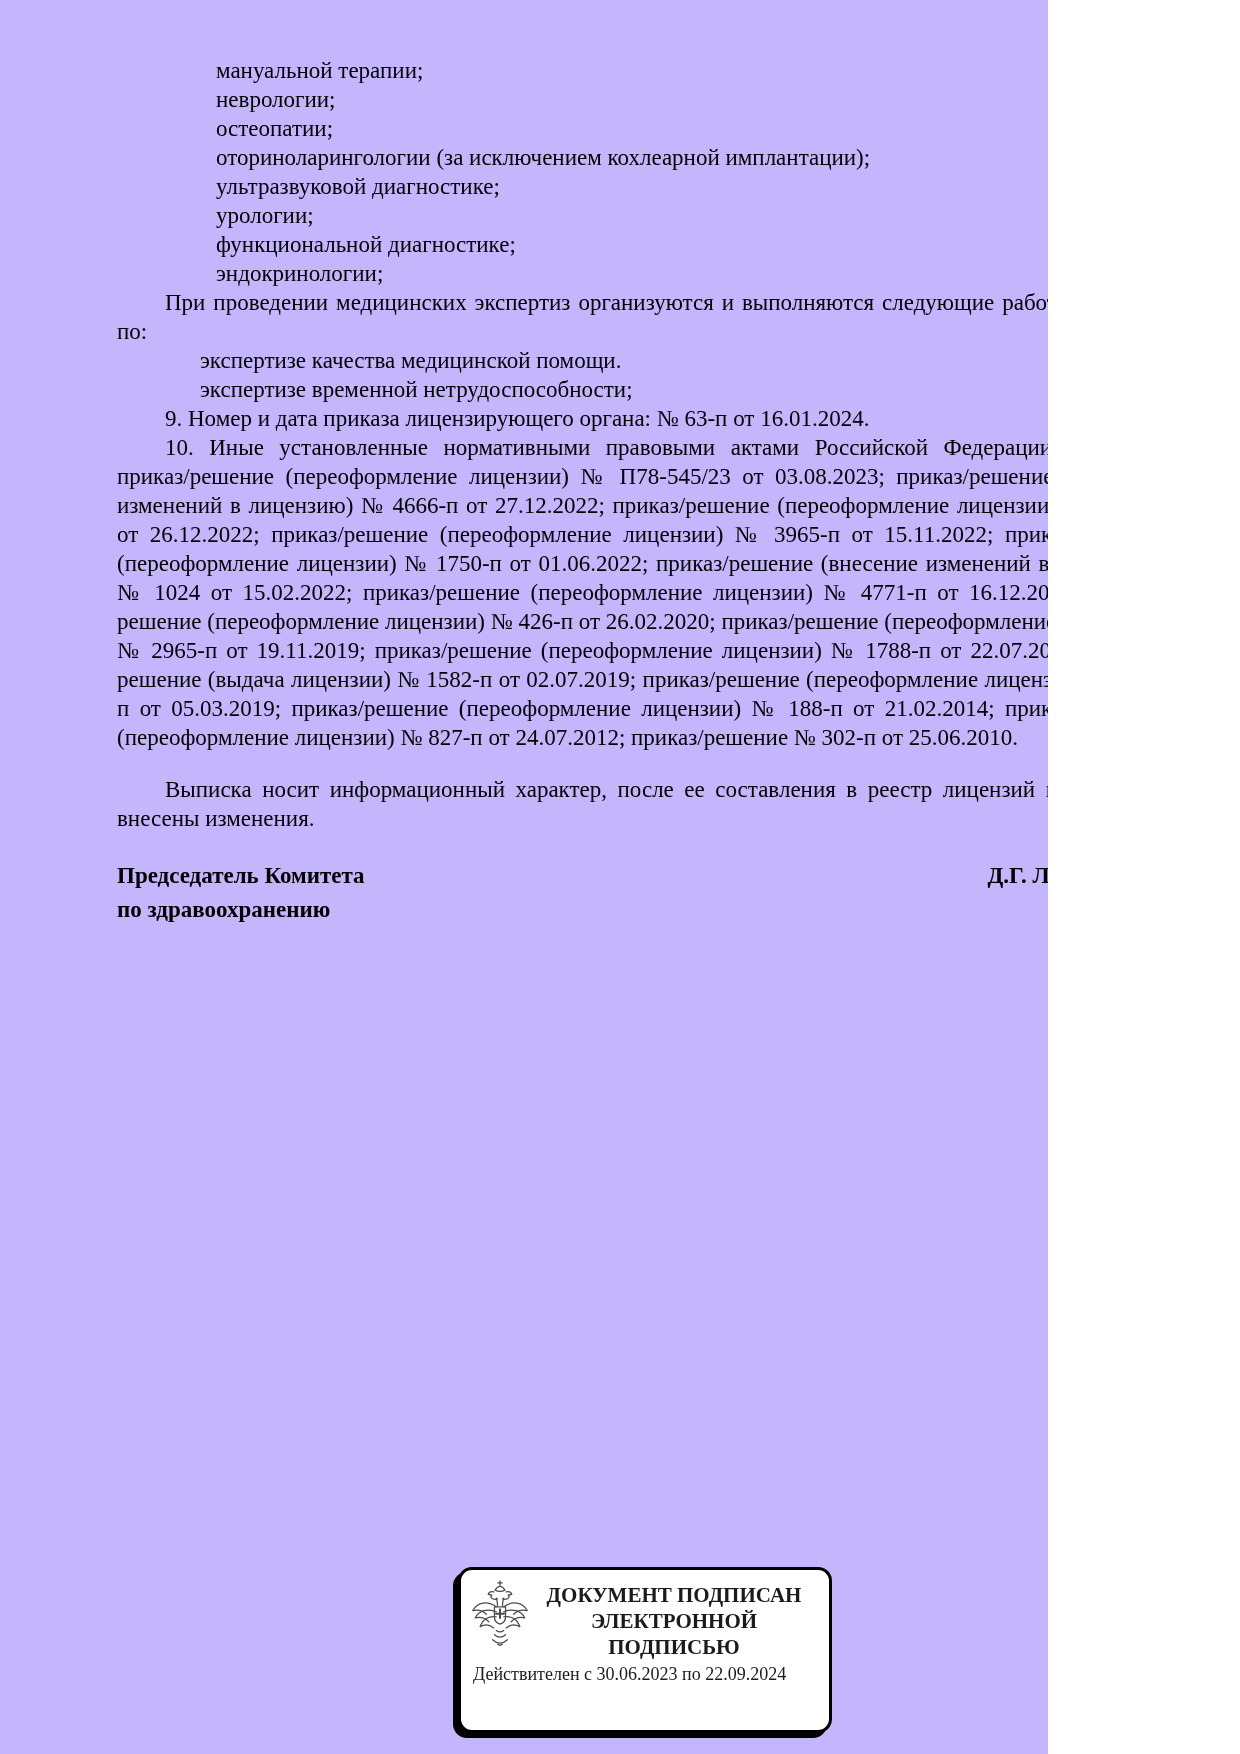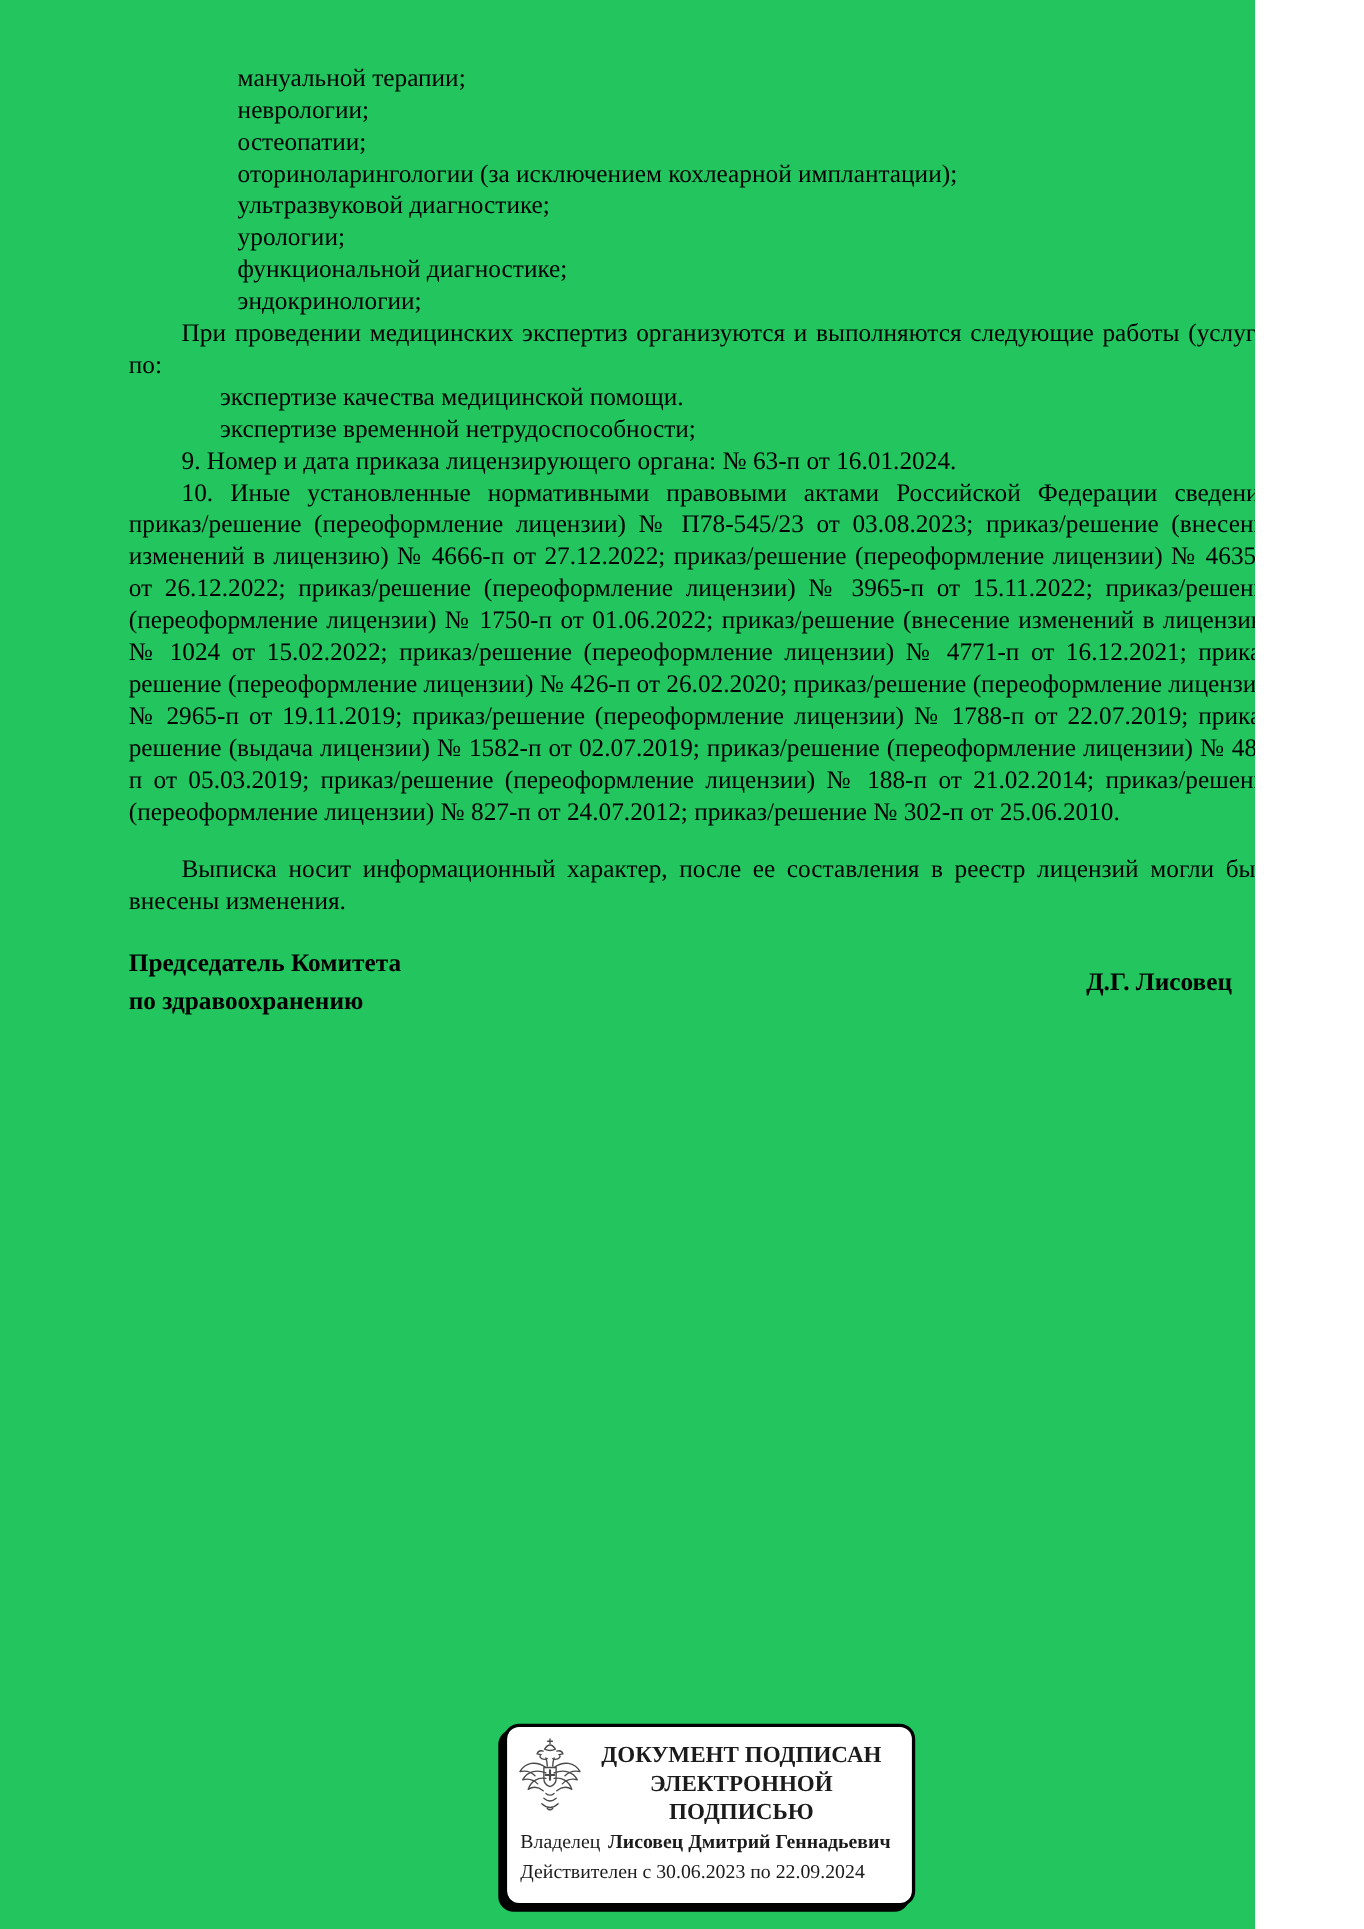"мануальной терапии;" .page { background: #22c55e -> #c4b5fd; width: 1141px -> 1048px }
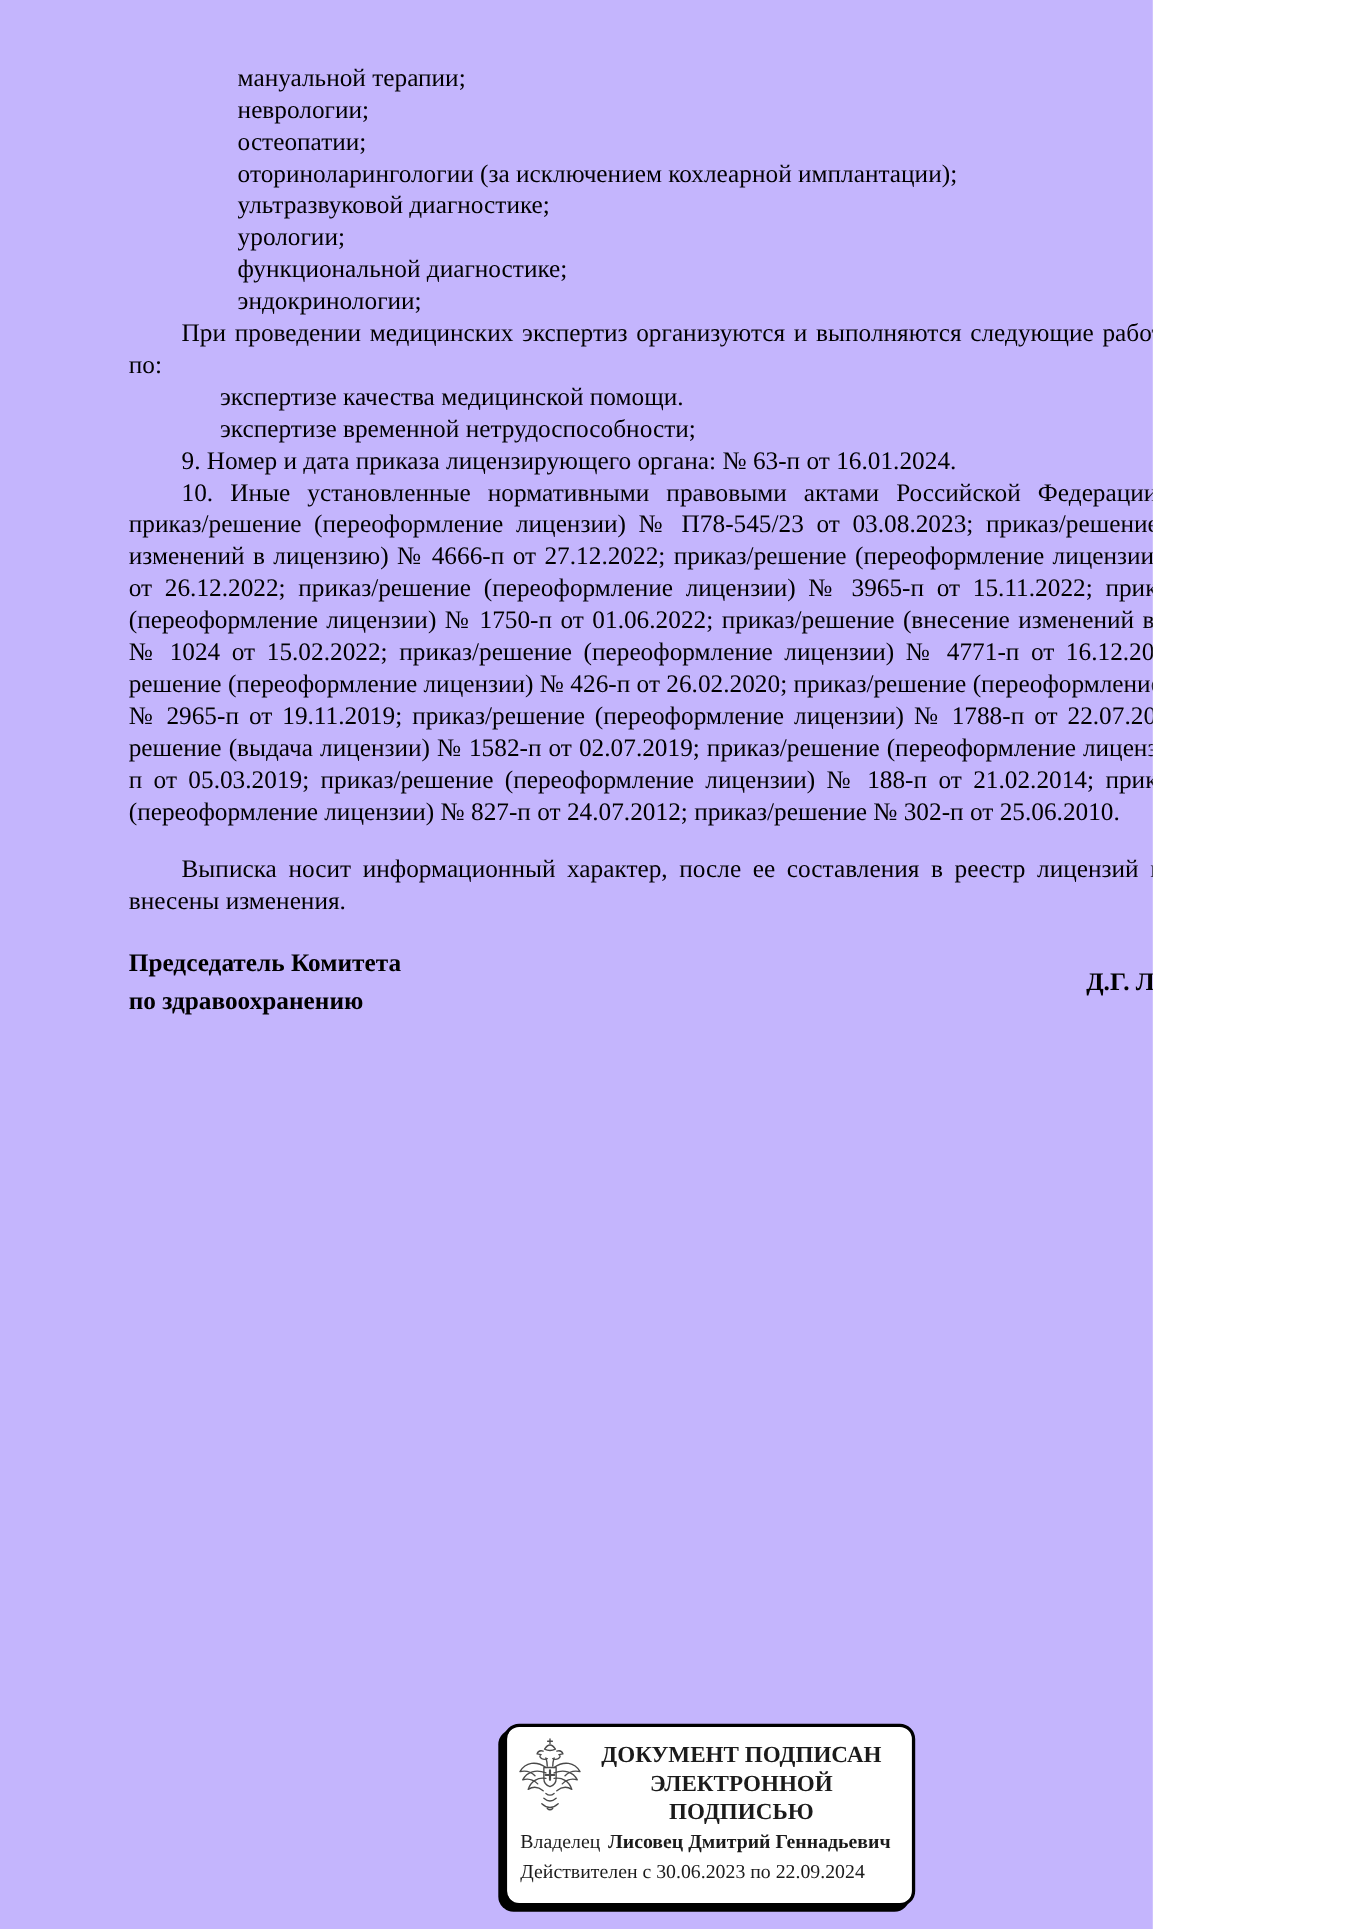"Председатель Комитета" .signature { align-items: center -> flex-start }
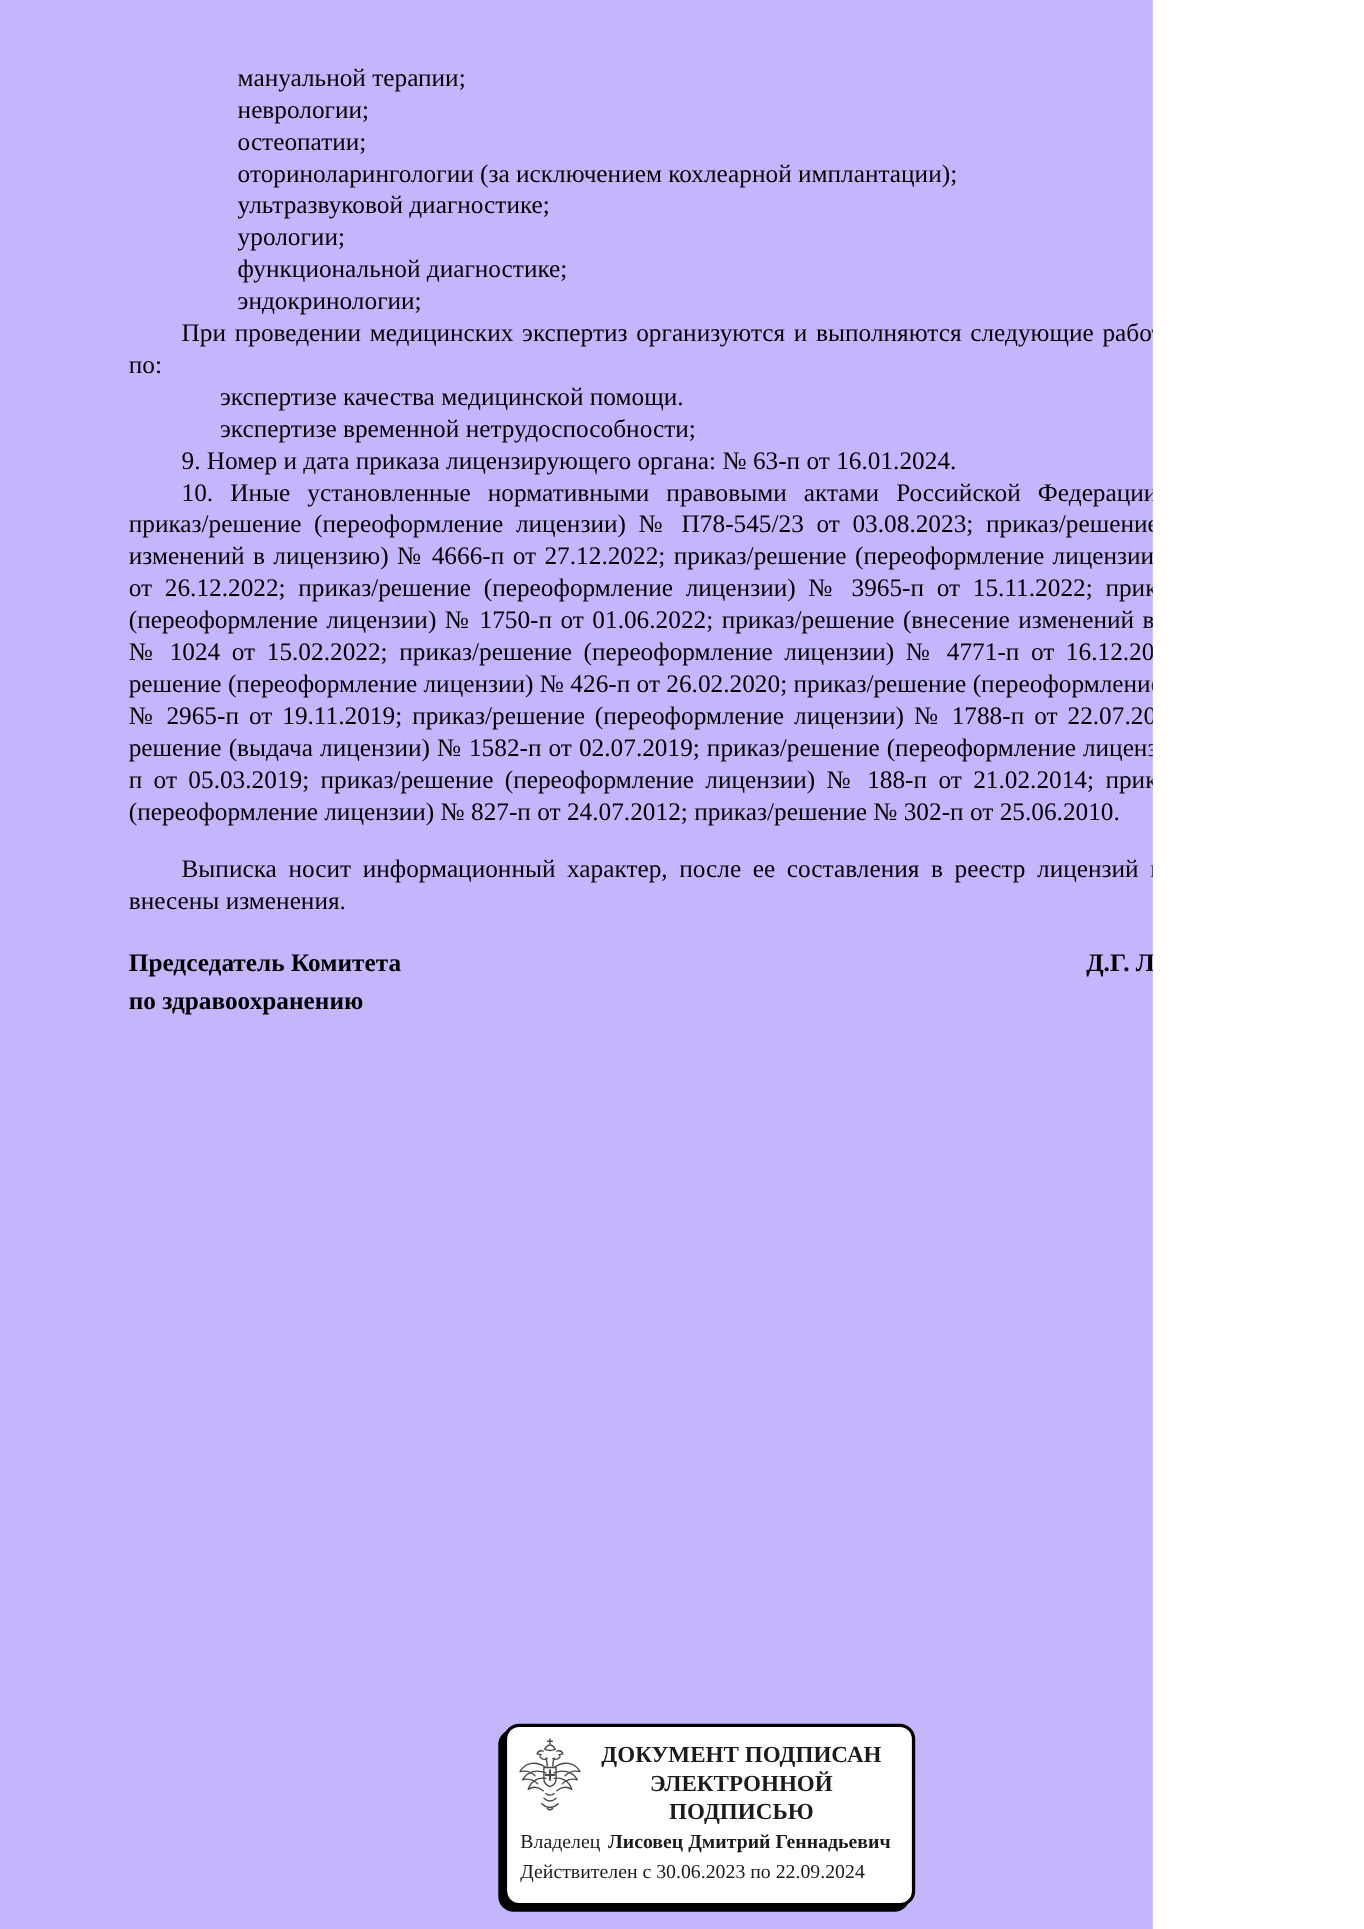"Владелец Лисовец Дмитрий Геннадьевич" div.info-line { html: <div> <span>Владелец</span><span>Лисовец Дмитрий Геннадьевич</span> </div> -> none }
